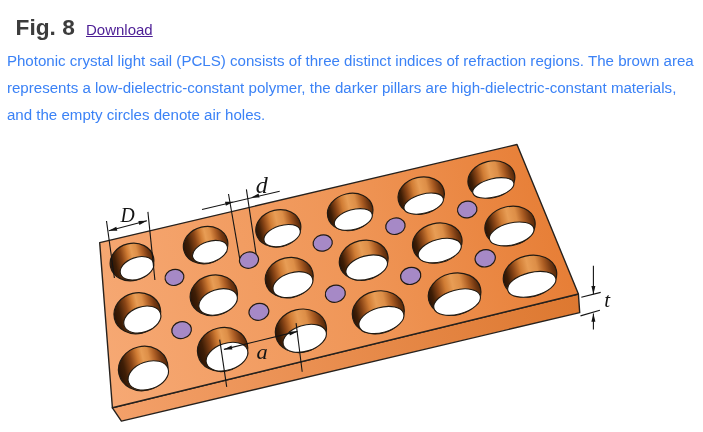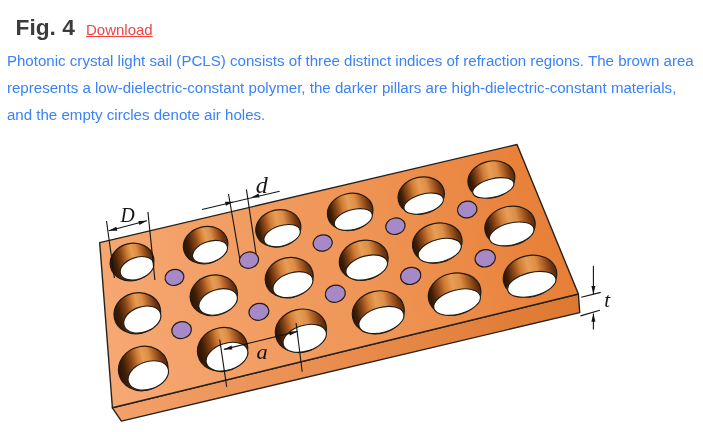"Fig. 4" div.figno { text: 4 -> 8 }
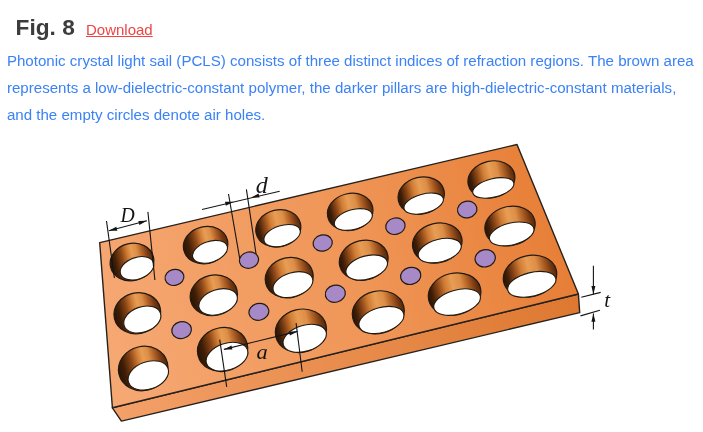"Download" .dl { color: #ef4444 -> #4c1d95 }
